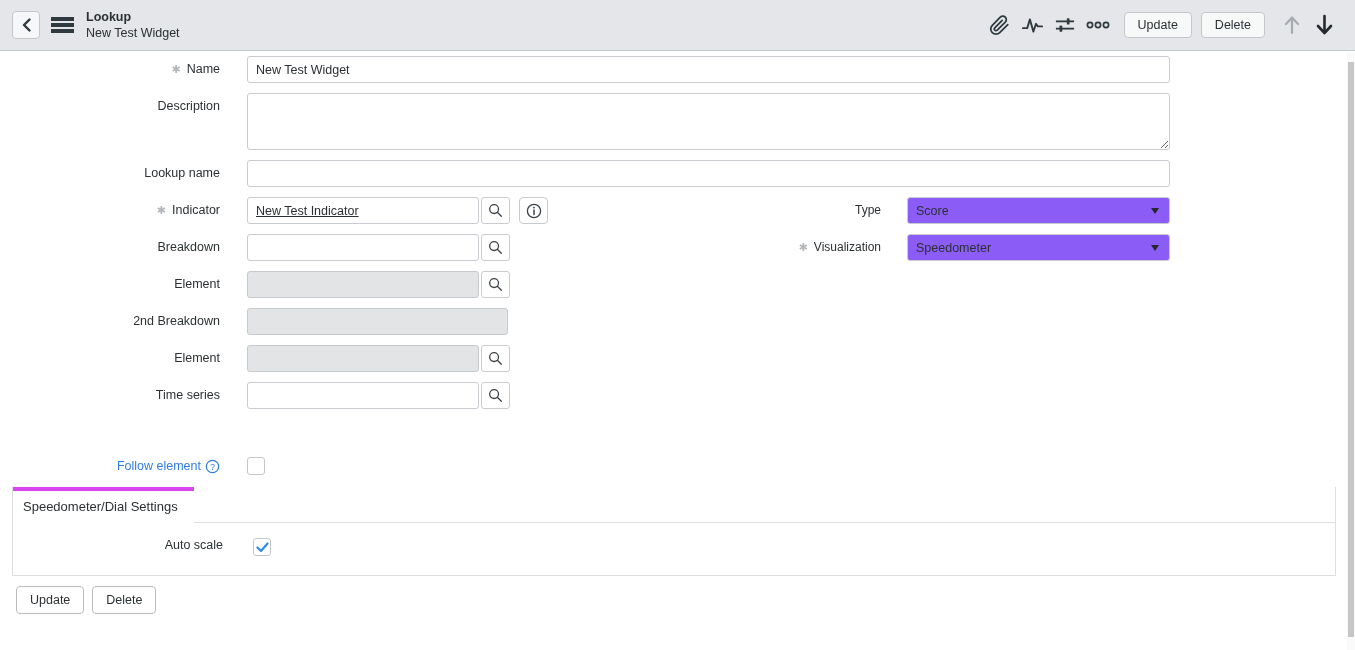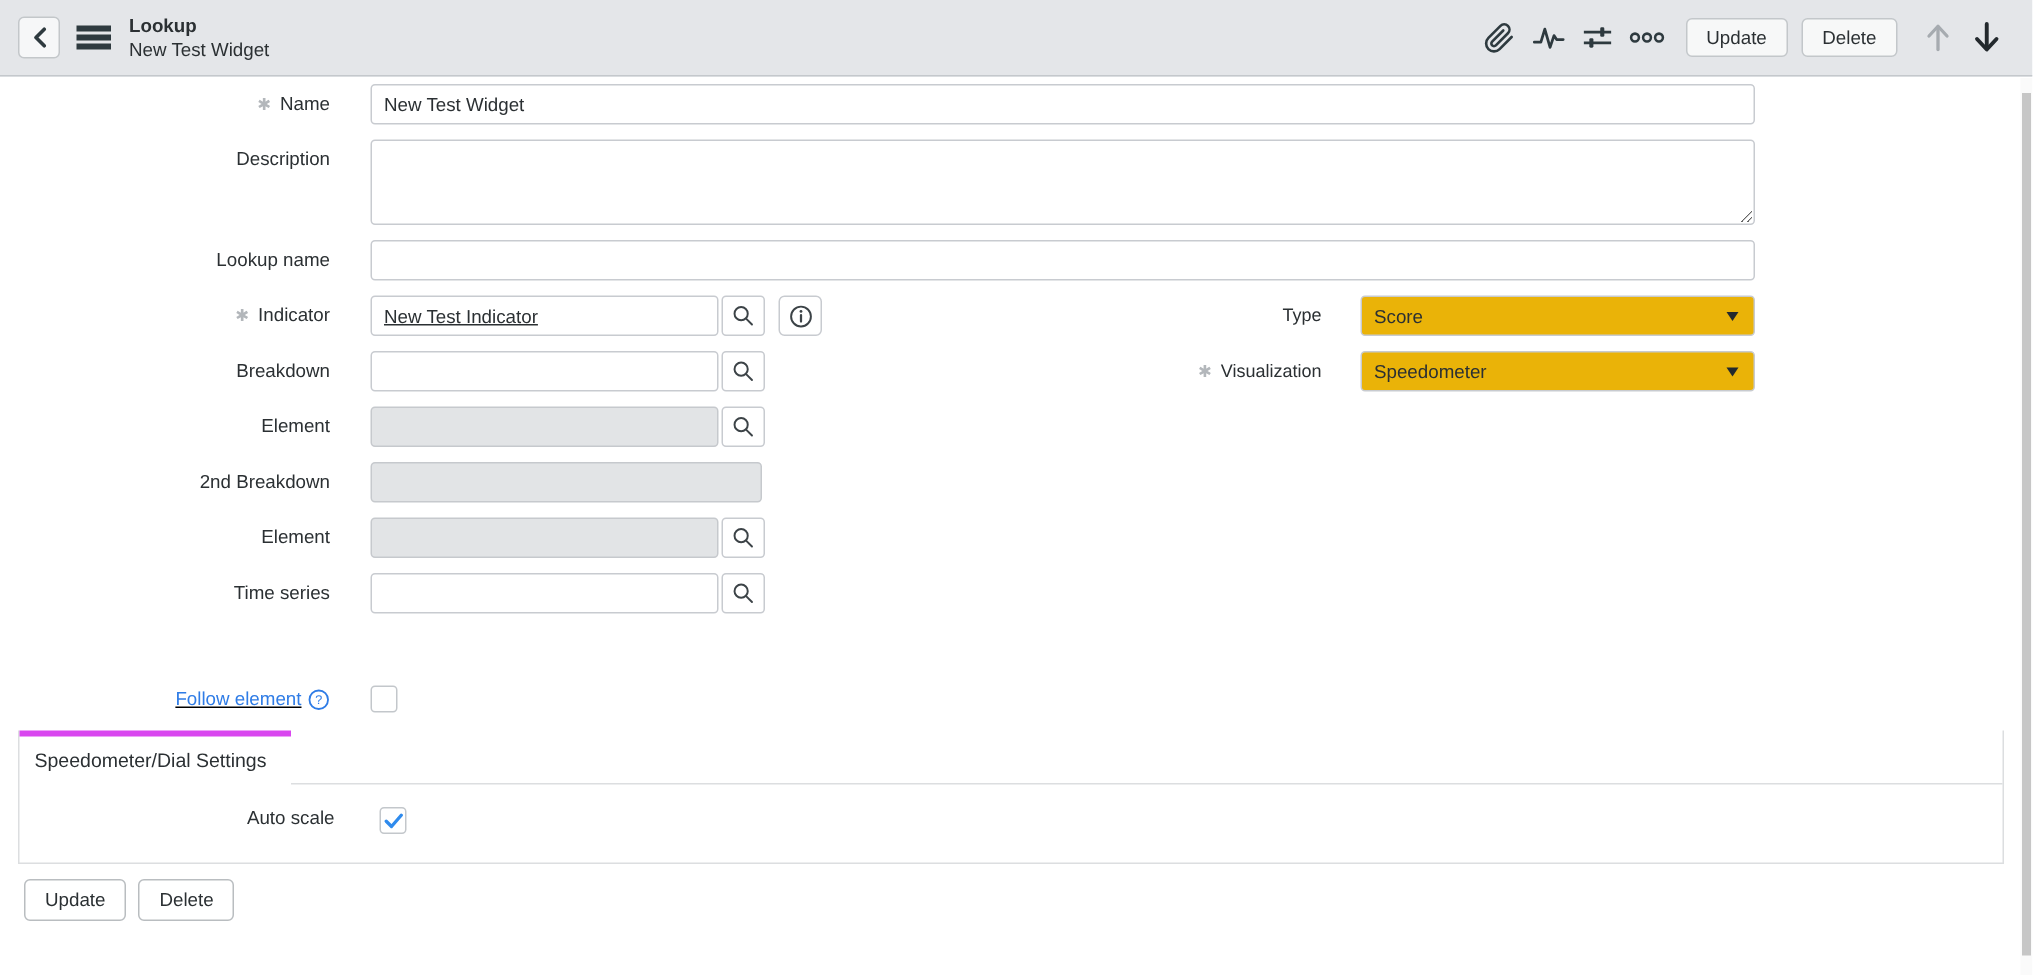"Score" .select { background: #eab308 -> #8b5cf6 }
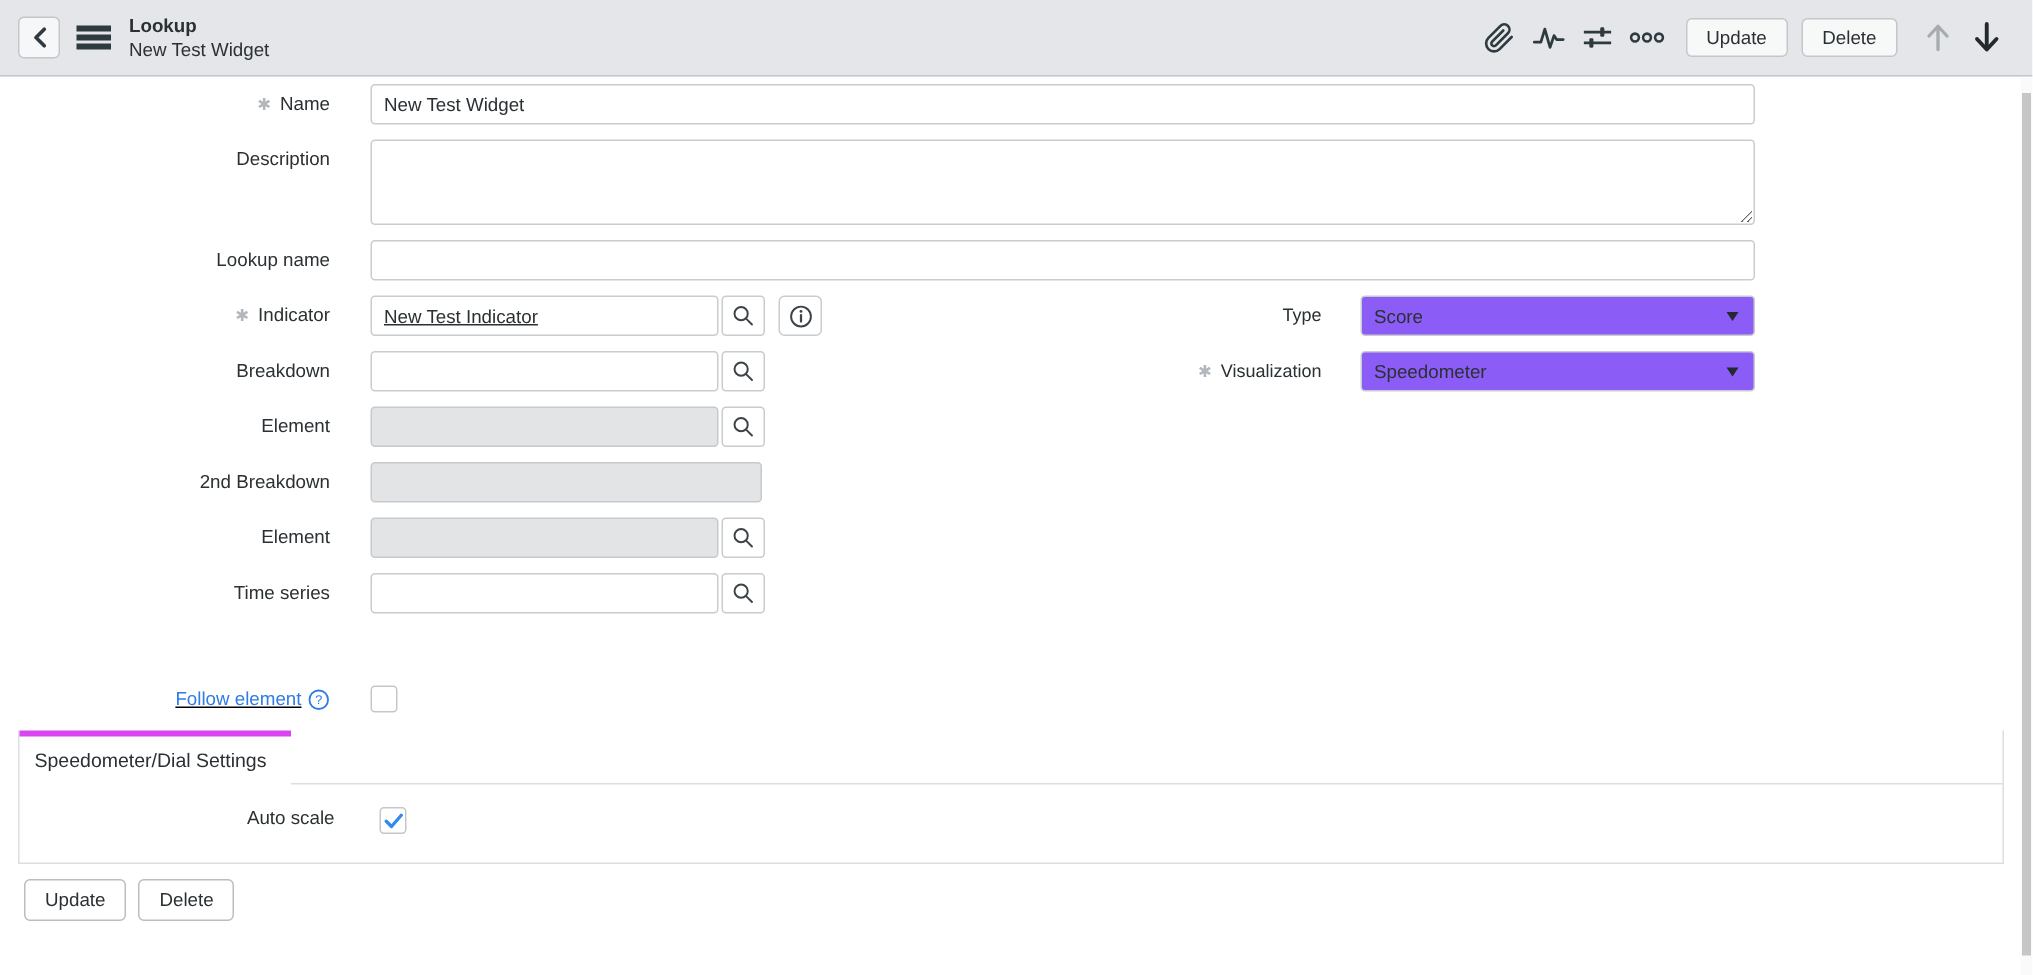"Follow element" .follow-row { text-decoration: underline -> none }
